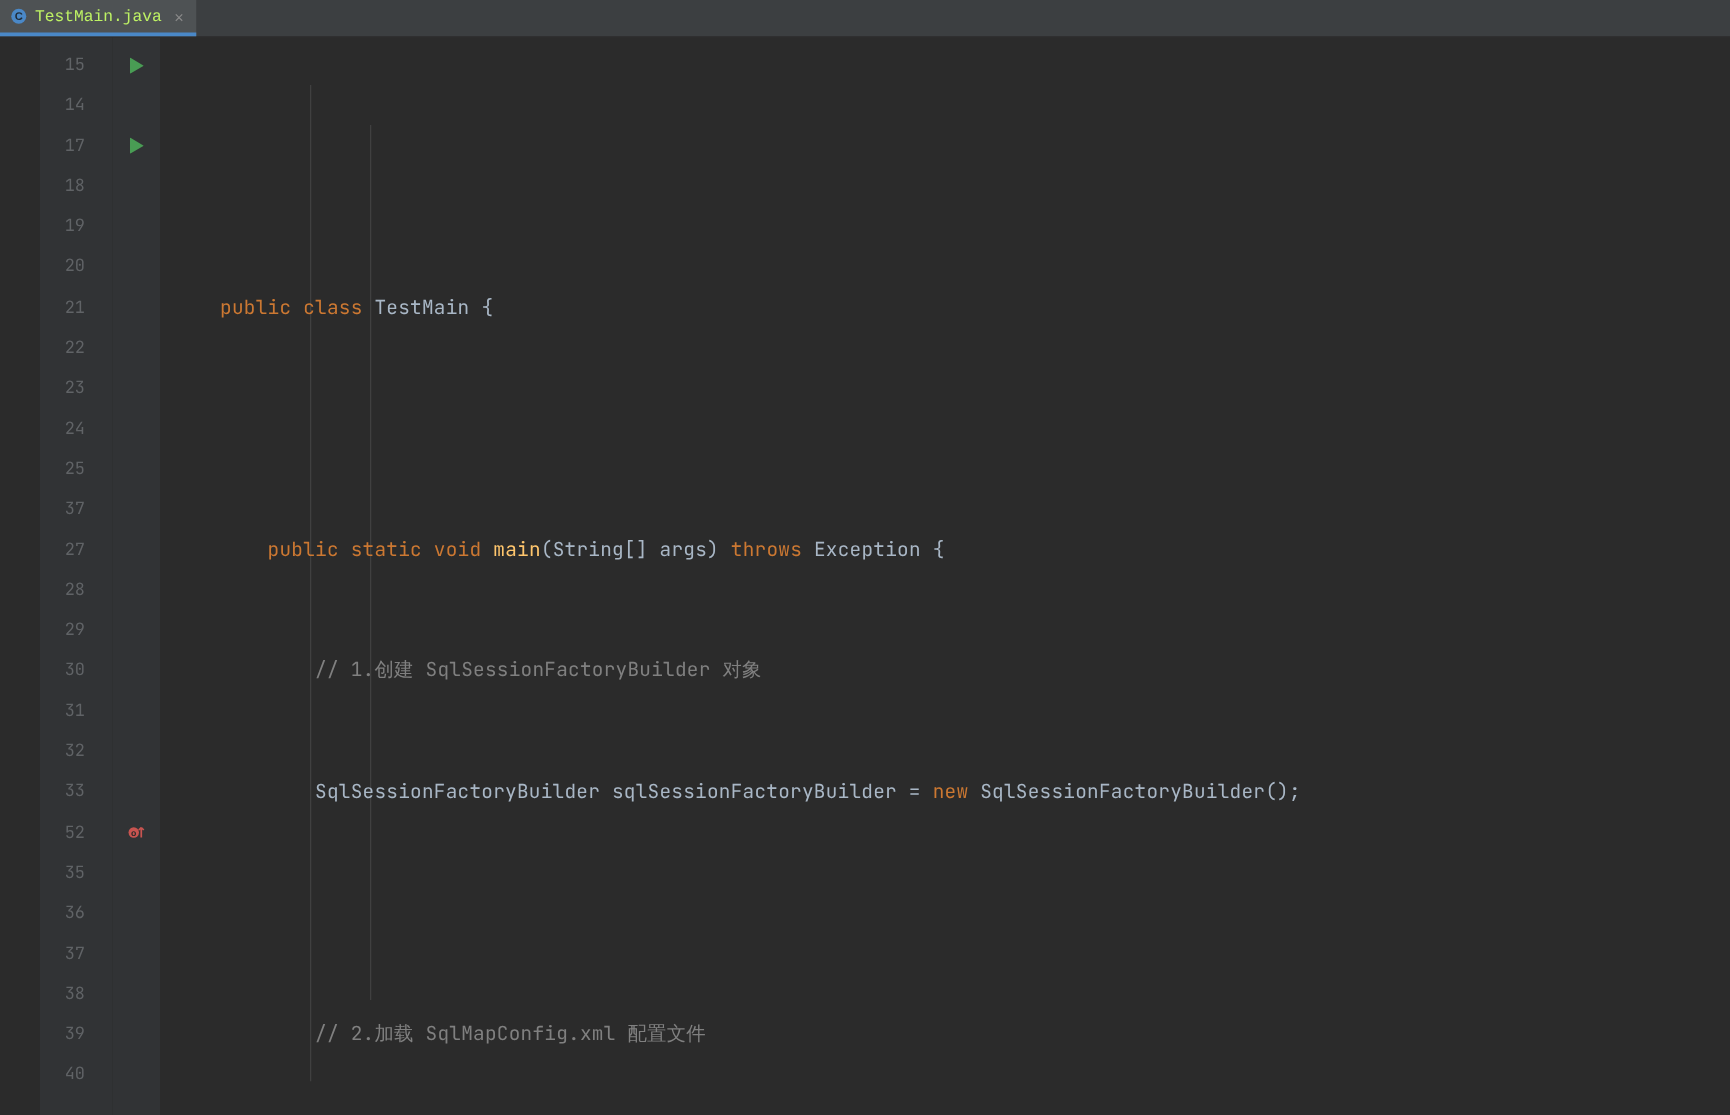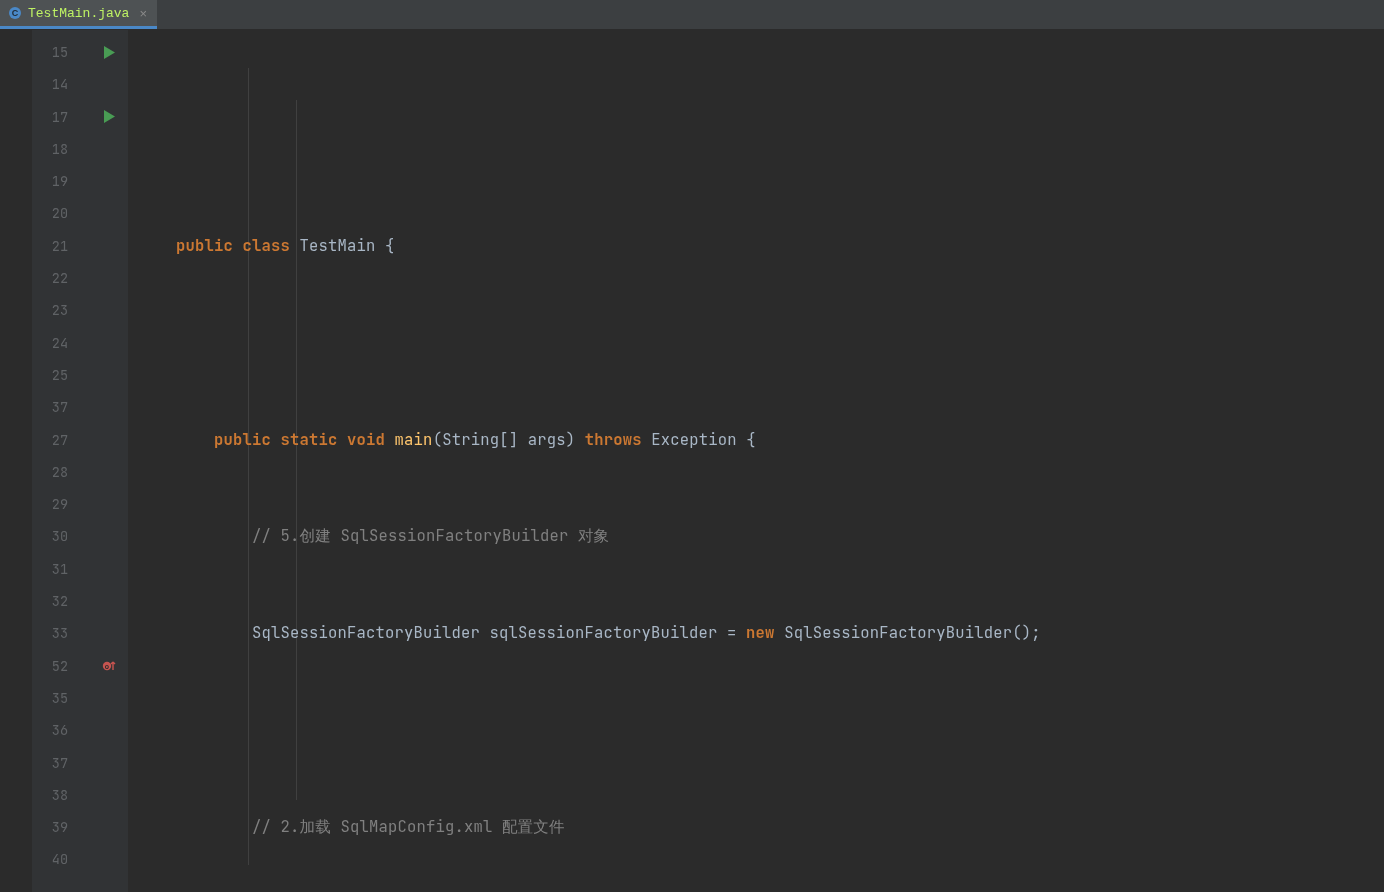"public" .kw { font-weight: bold -> none }
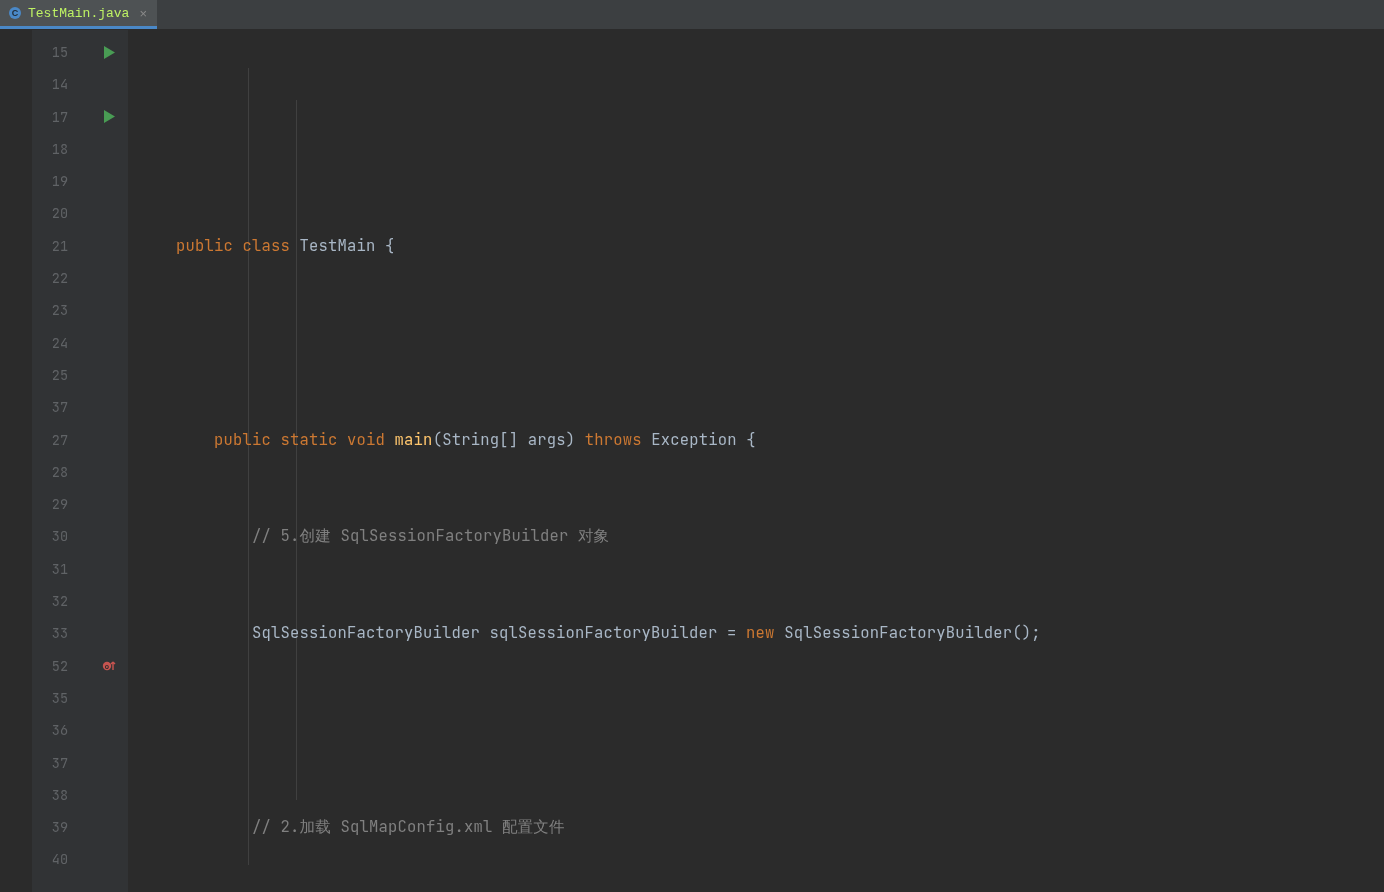"// 5.创建 SqlSessionFactoryBuilder 对象" span.cmt { text: 5 -> 1 }
